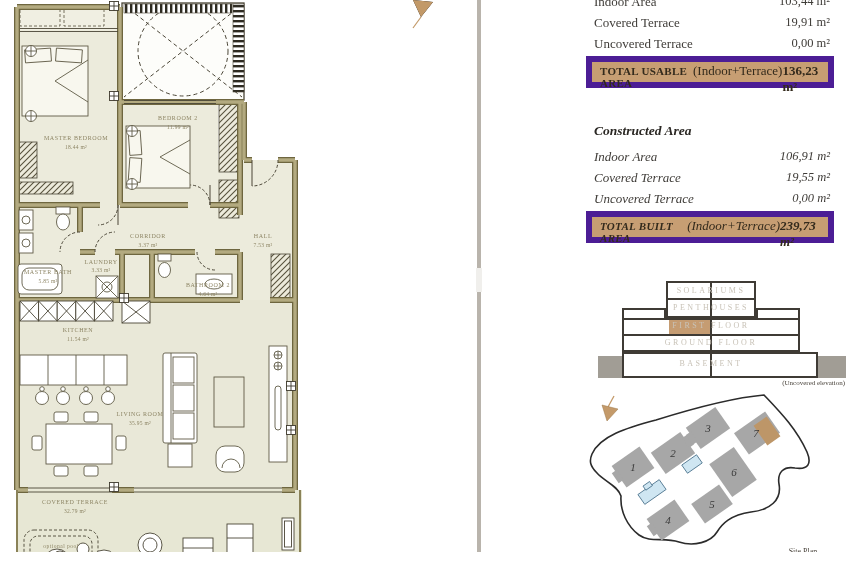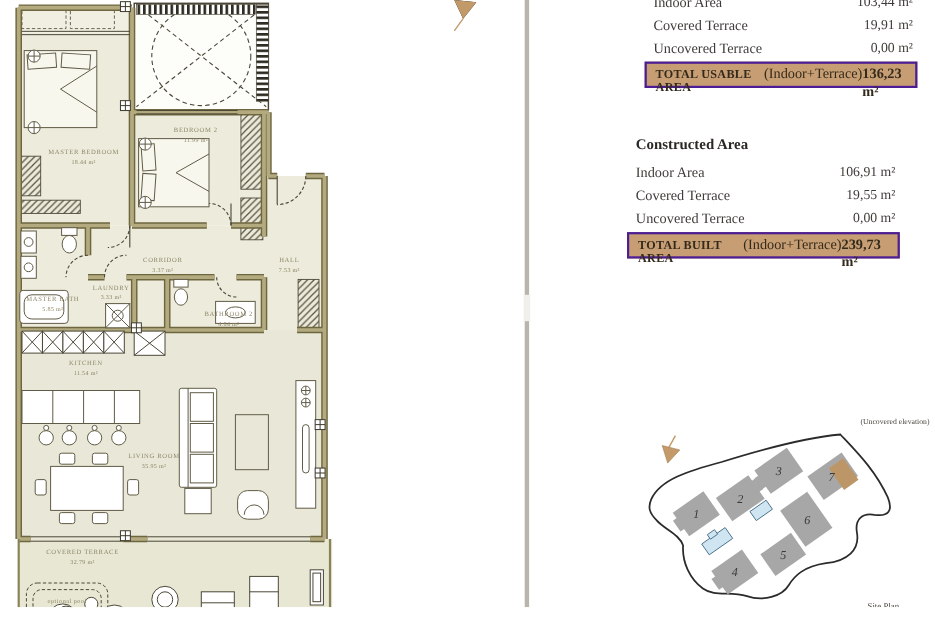"TOTAL USABLE AREA" .total-bar { border: 2px solid #4c1d95 -> 6px solid #4c1d95 }
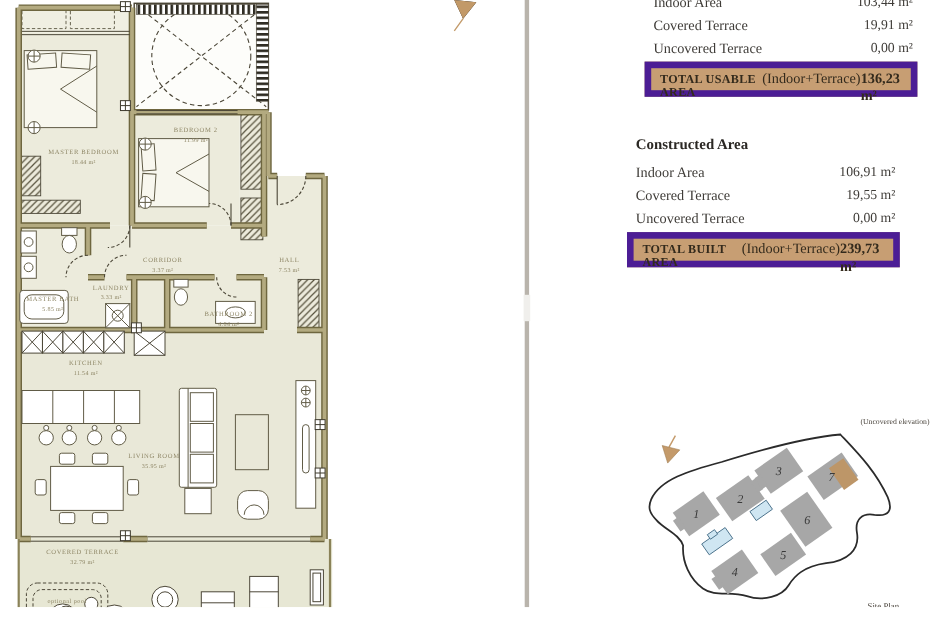"Constructed Area" div.area-block { font-style: none -> italic; left: 570px -> 586px }
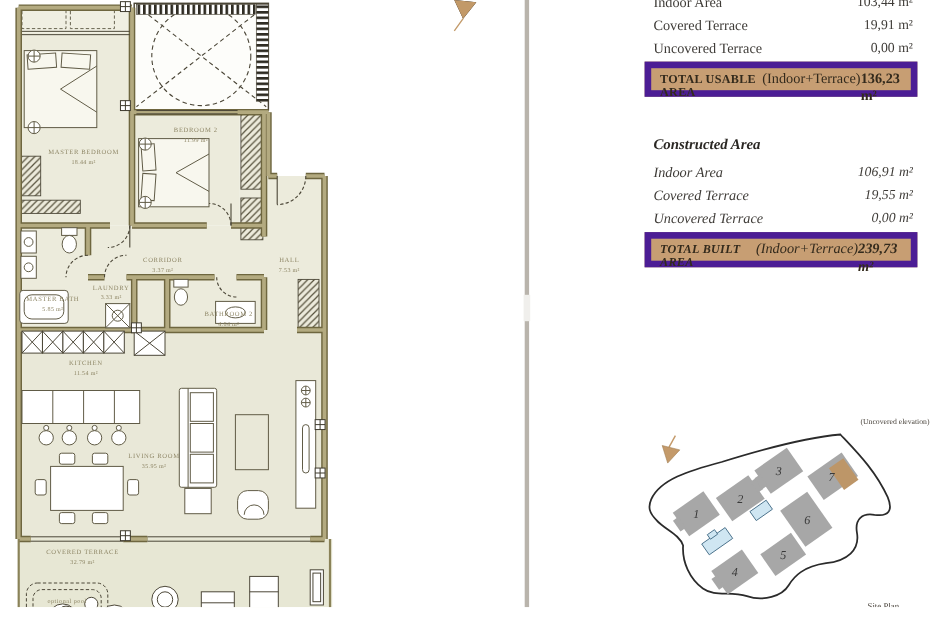"SOLARIUMS" div { html: none -> <div> <div></div> <div></div> <div></div> <div></div> <div></div> <div></div> <div></div> <div></div> <div></div> <div></div> <div></div> <div>SOLARIUMS</div> <div>PENTHOUSES</div> <div>FIRST FLOOR</div> <div>GROUND FLOOR</div> <div>BASEMENT</div> </div> }
